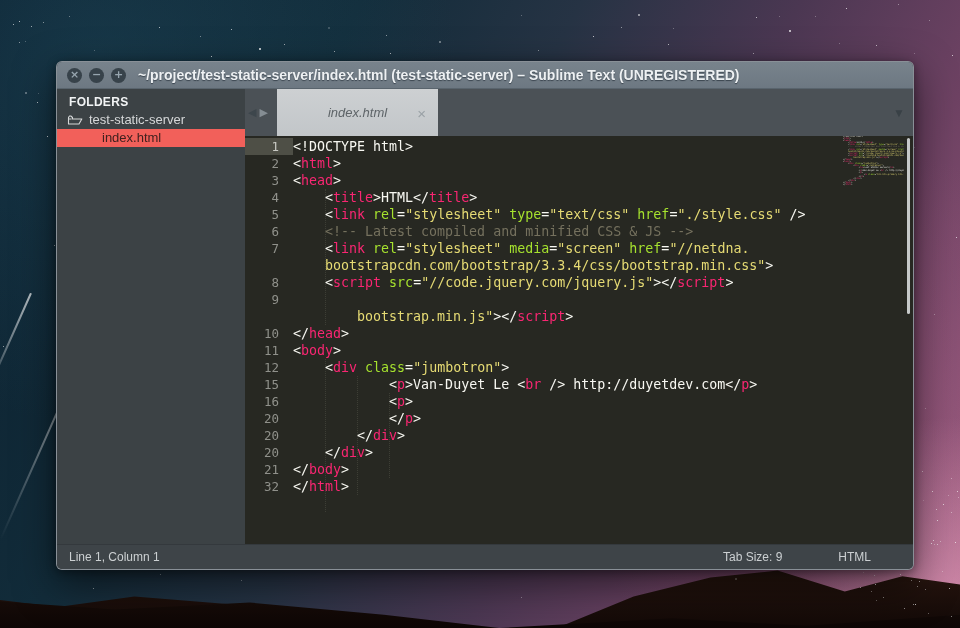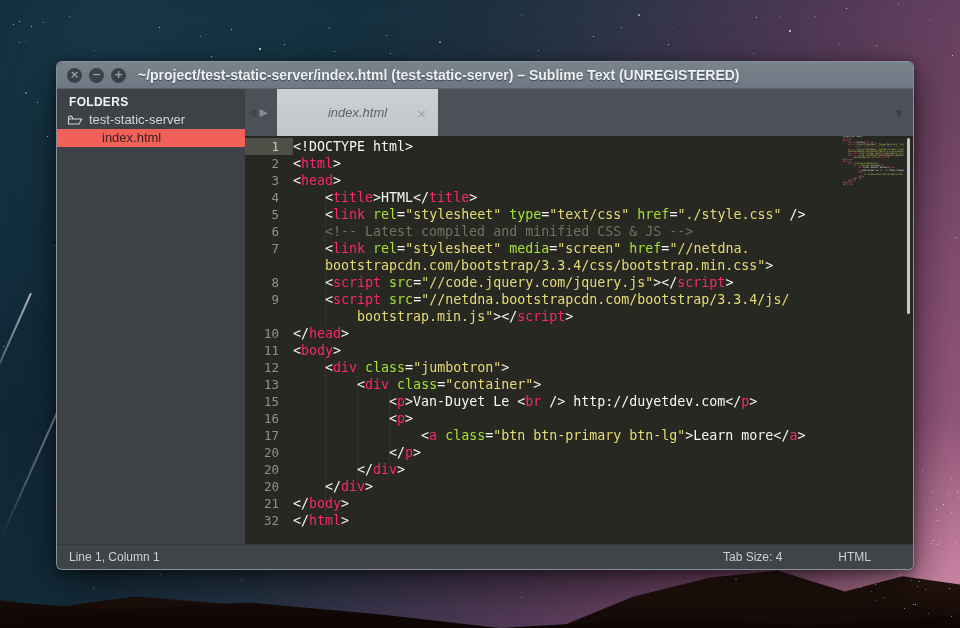"<script" span.ct { html: <span><span> &lt;</span><span>script</span><span> </span><span>src</span><span>=</span><span>"//netdna.bootstrapcdn.com/bootstrap/3.3.4/js/</span></span> -> none }
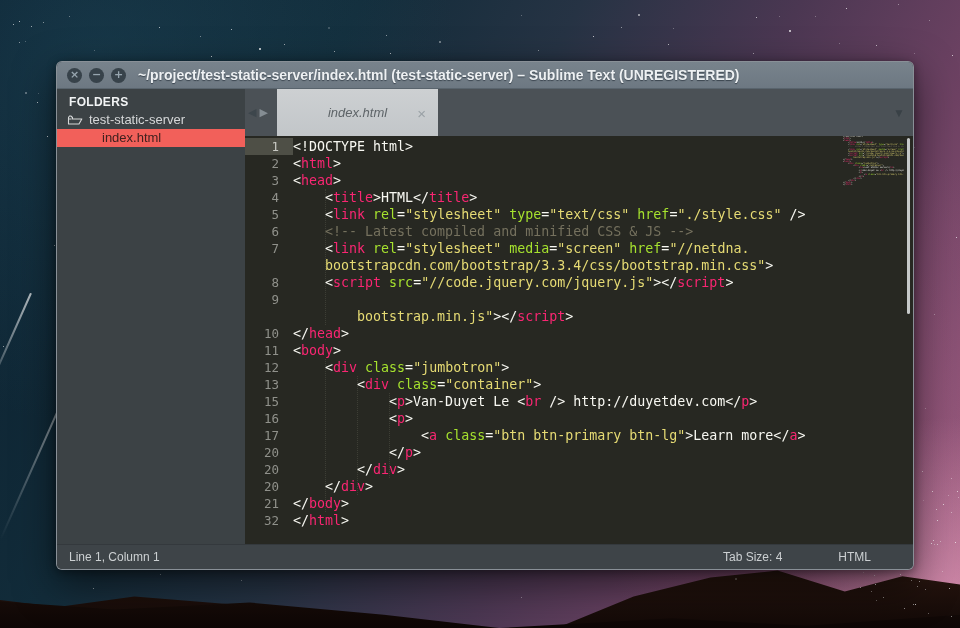"13" div.crow { html: <div><span>13</span><span><span> &lt;</span><span>div</span><span> </span><span>class</span><span>=</span><span>"container"</span><span>&gt;</span></span></div> -> none }
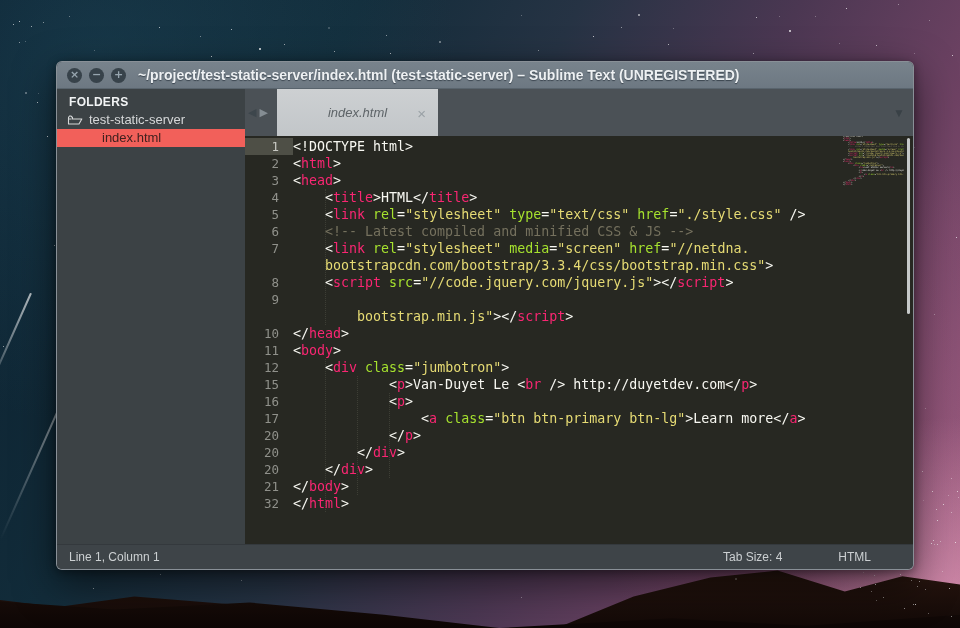"17" div.crow { html: <div><span>17</span><span><span> &lt;</span><span>a</span><span> </span><span>class</span><span>=</span><span>"btn btn-primary btn-lg"</span><span>&gt;Learn more&lt;/</span><span>a</span><span>&gt;</span></span></div> -> none }
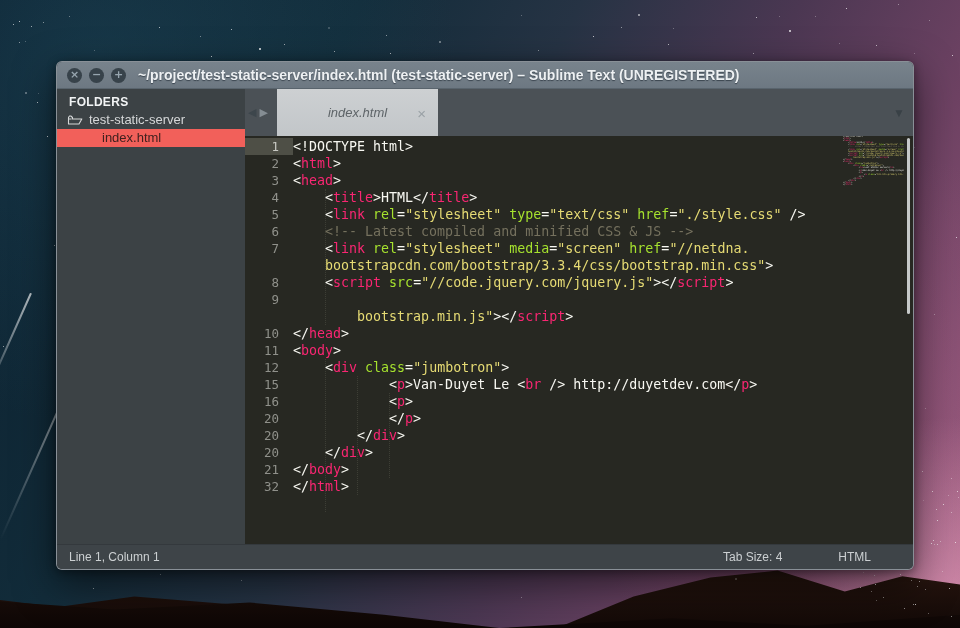"Tab Size: 4" span { text: 4 -> 9 }
